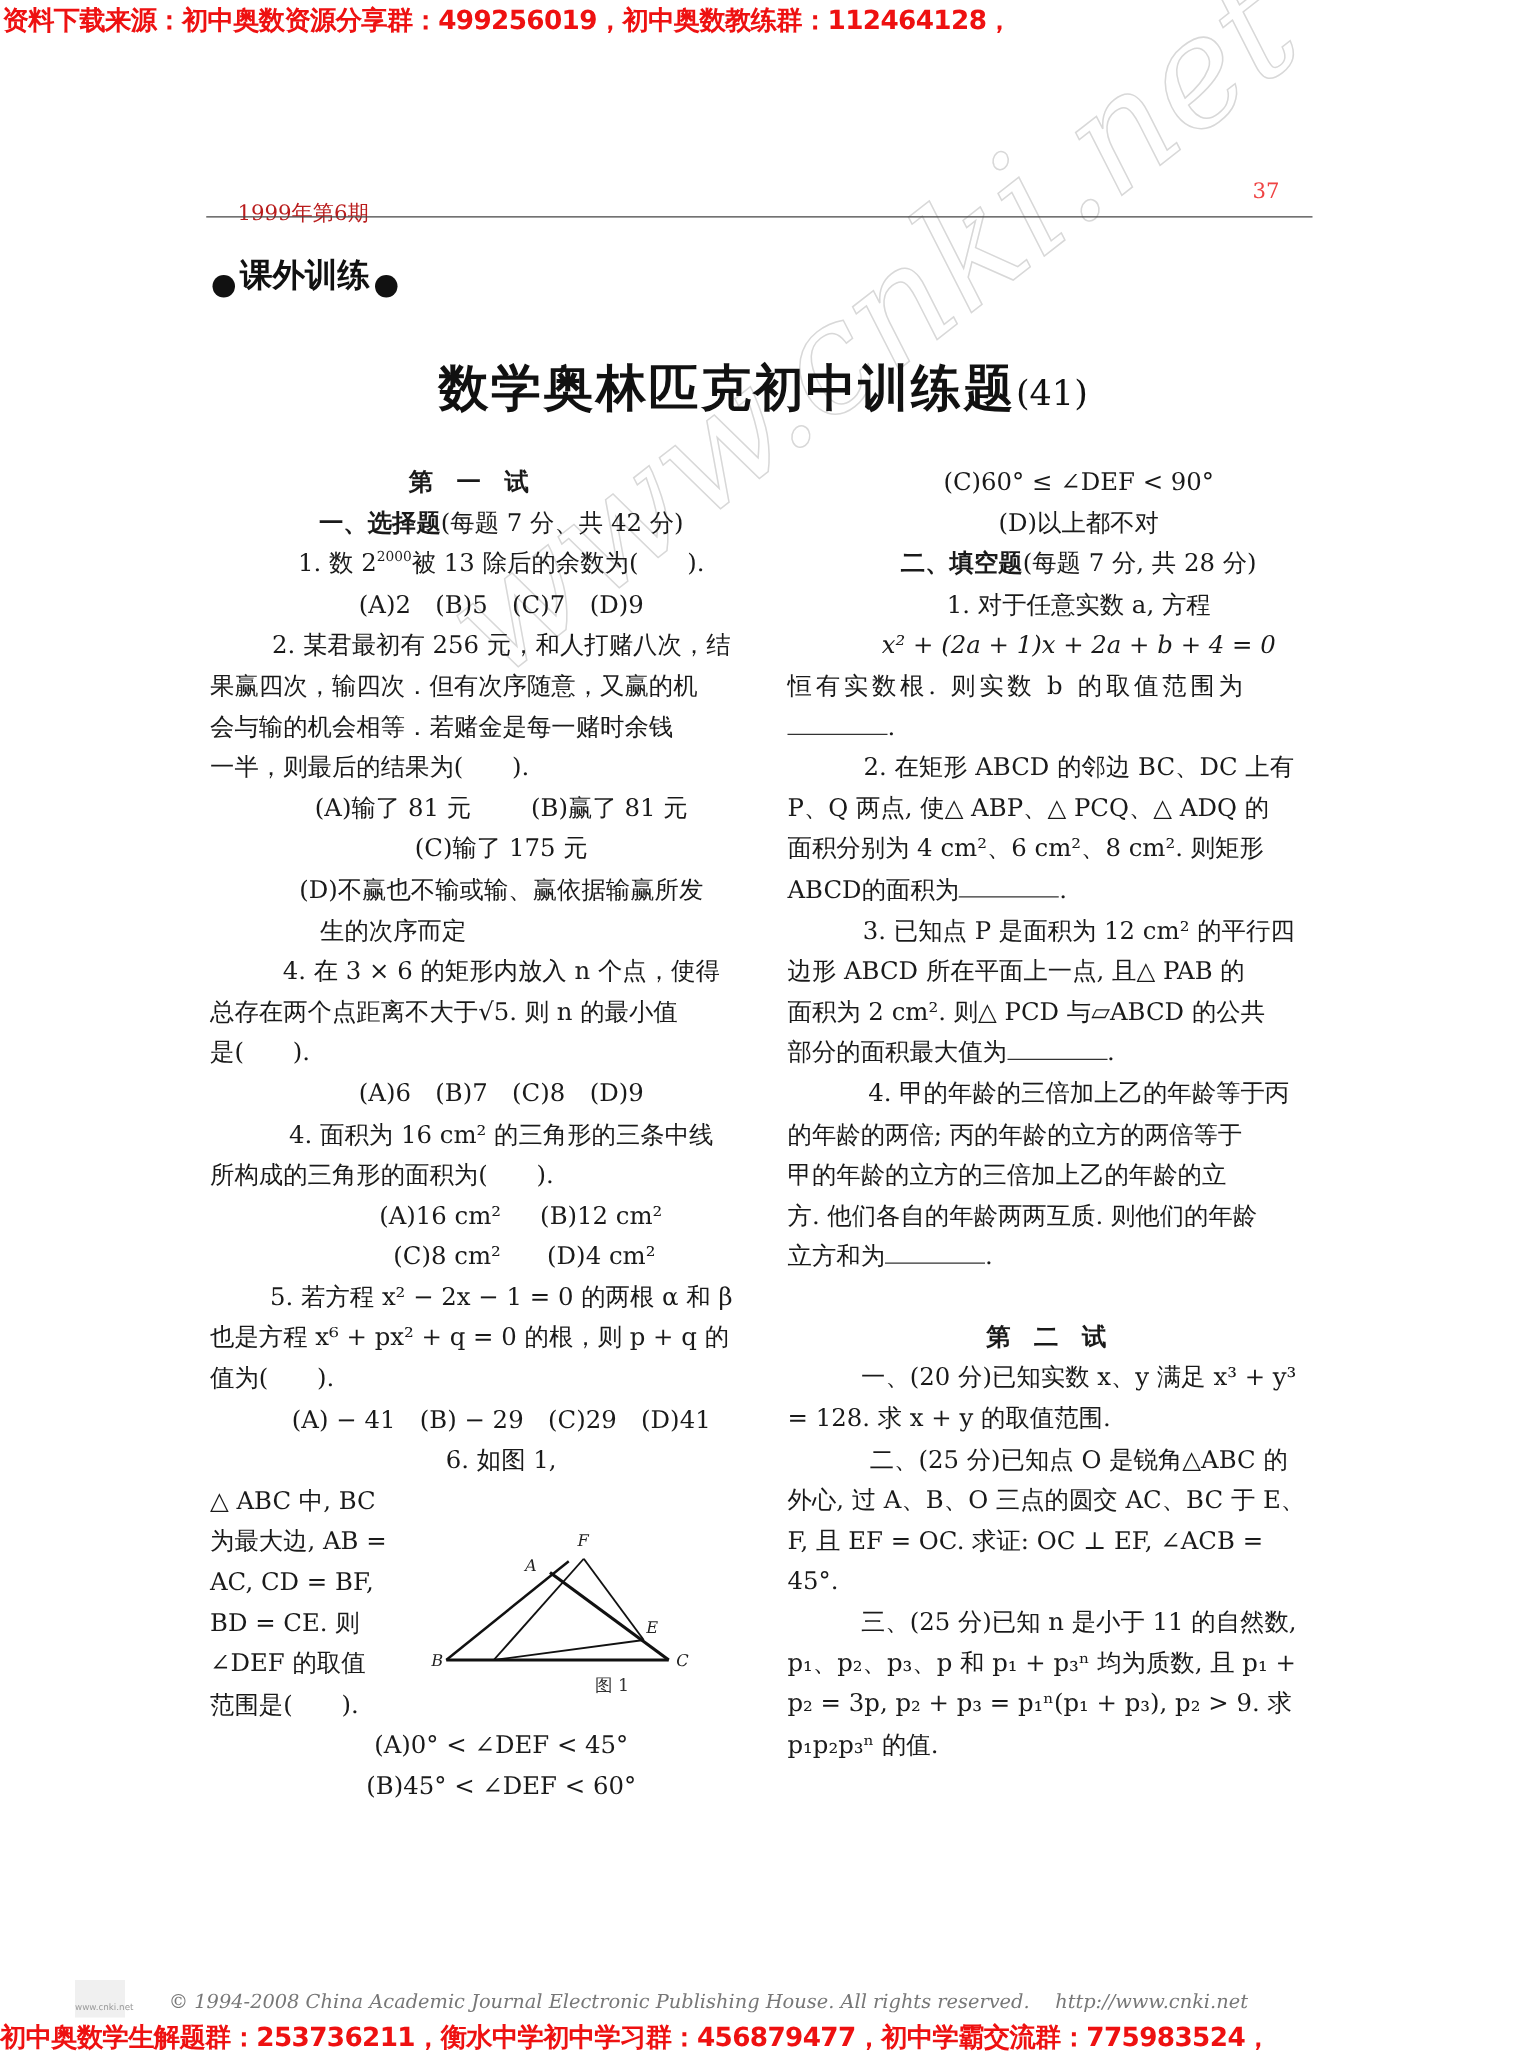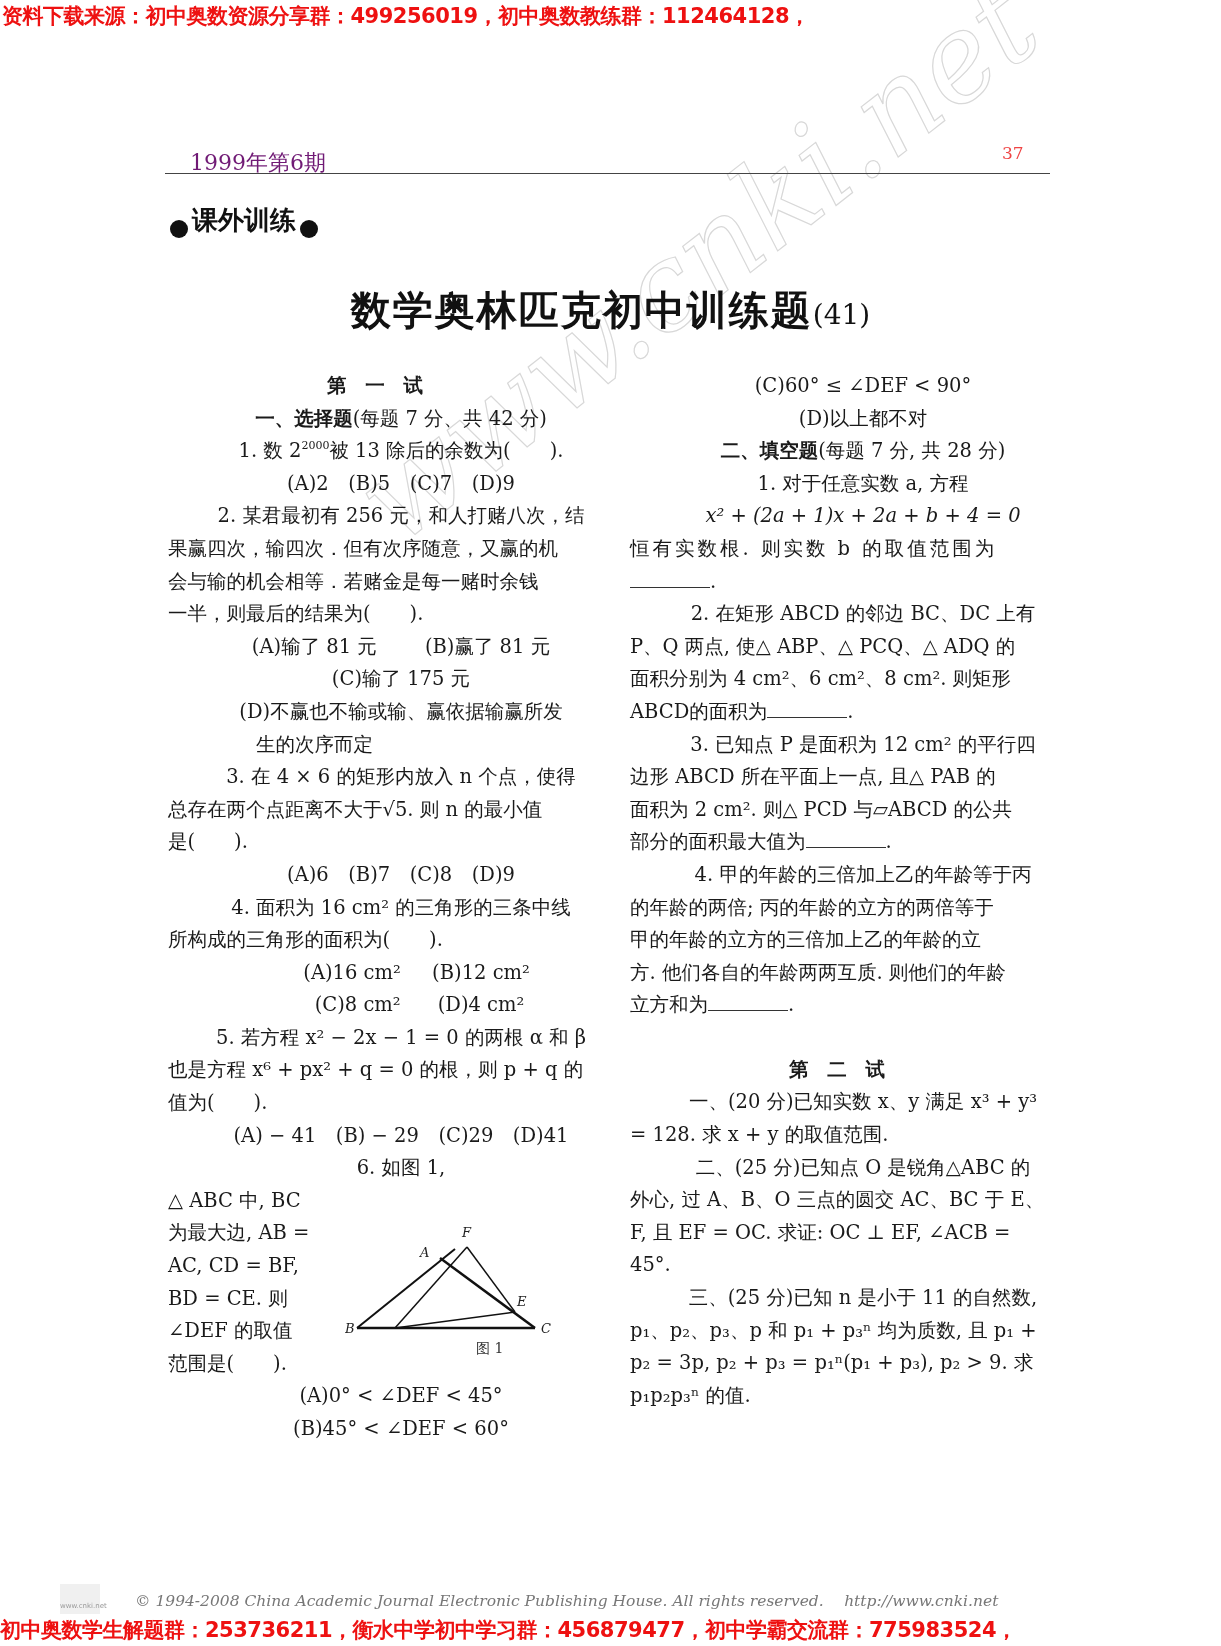"1999年第6期" .hdr-left { color: #701a75 -> #b91c1c; font-size: 22px -> 17px; top: 148px -> 159px }
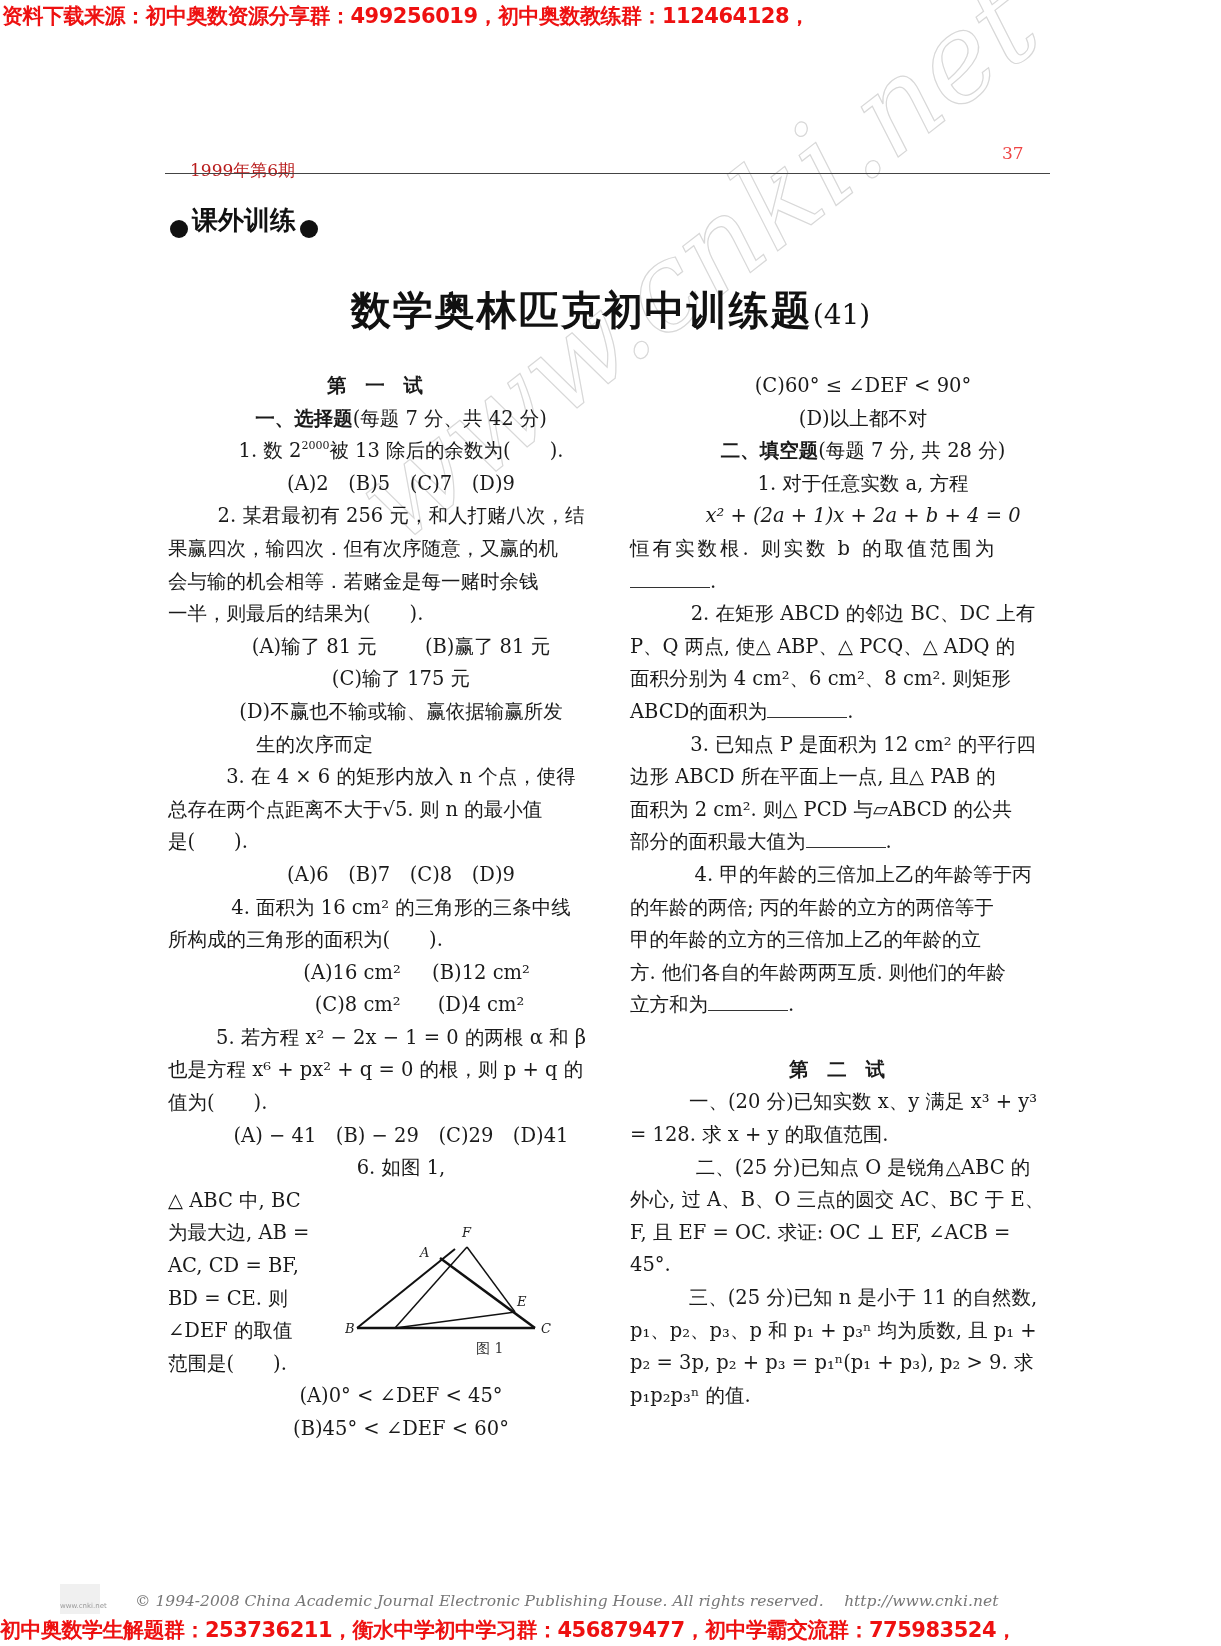"3. 在 4 × 6" p.ind { text: 3. 在 4 -> 4. 在 3 }
